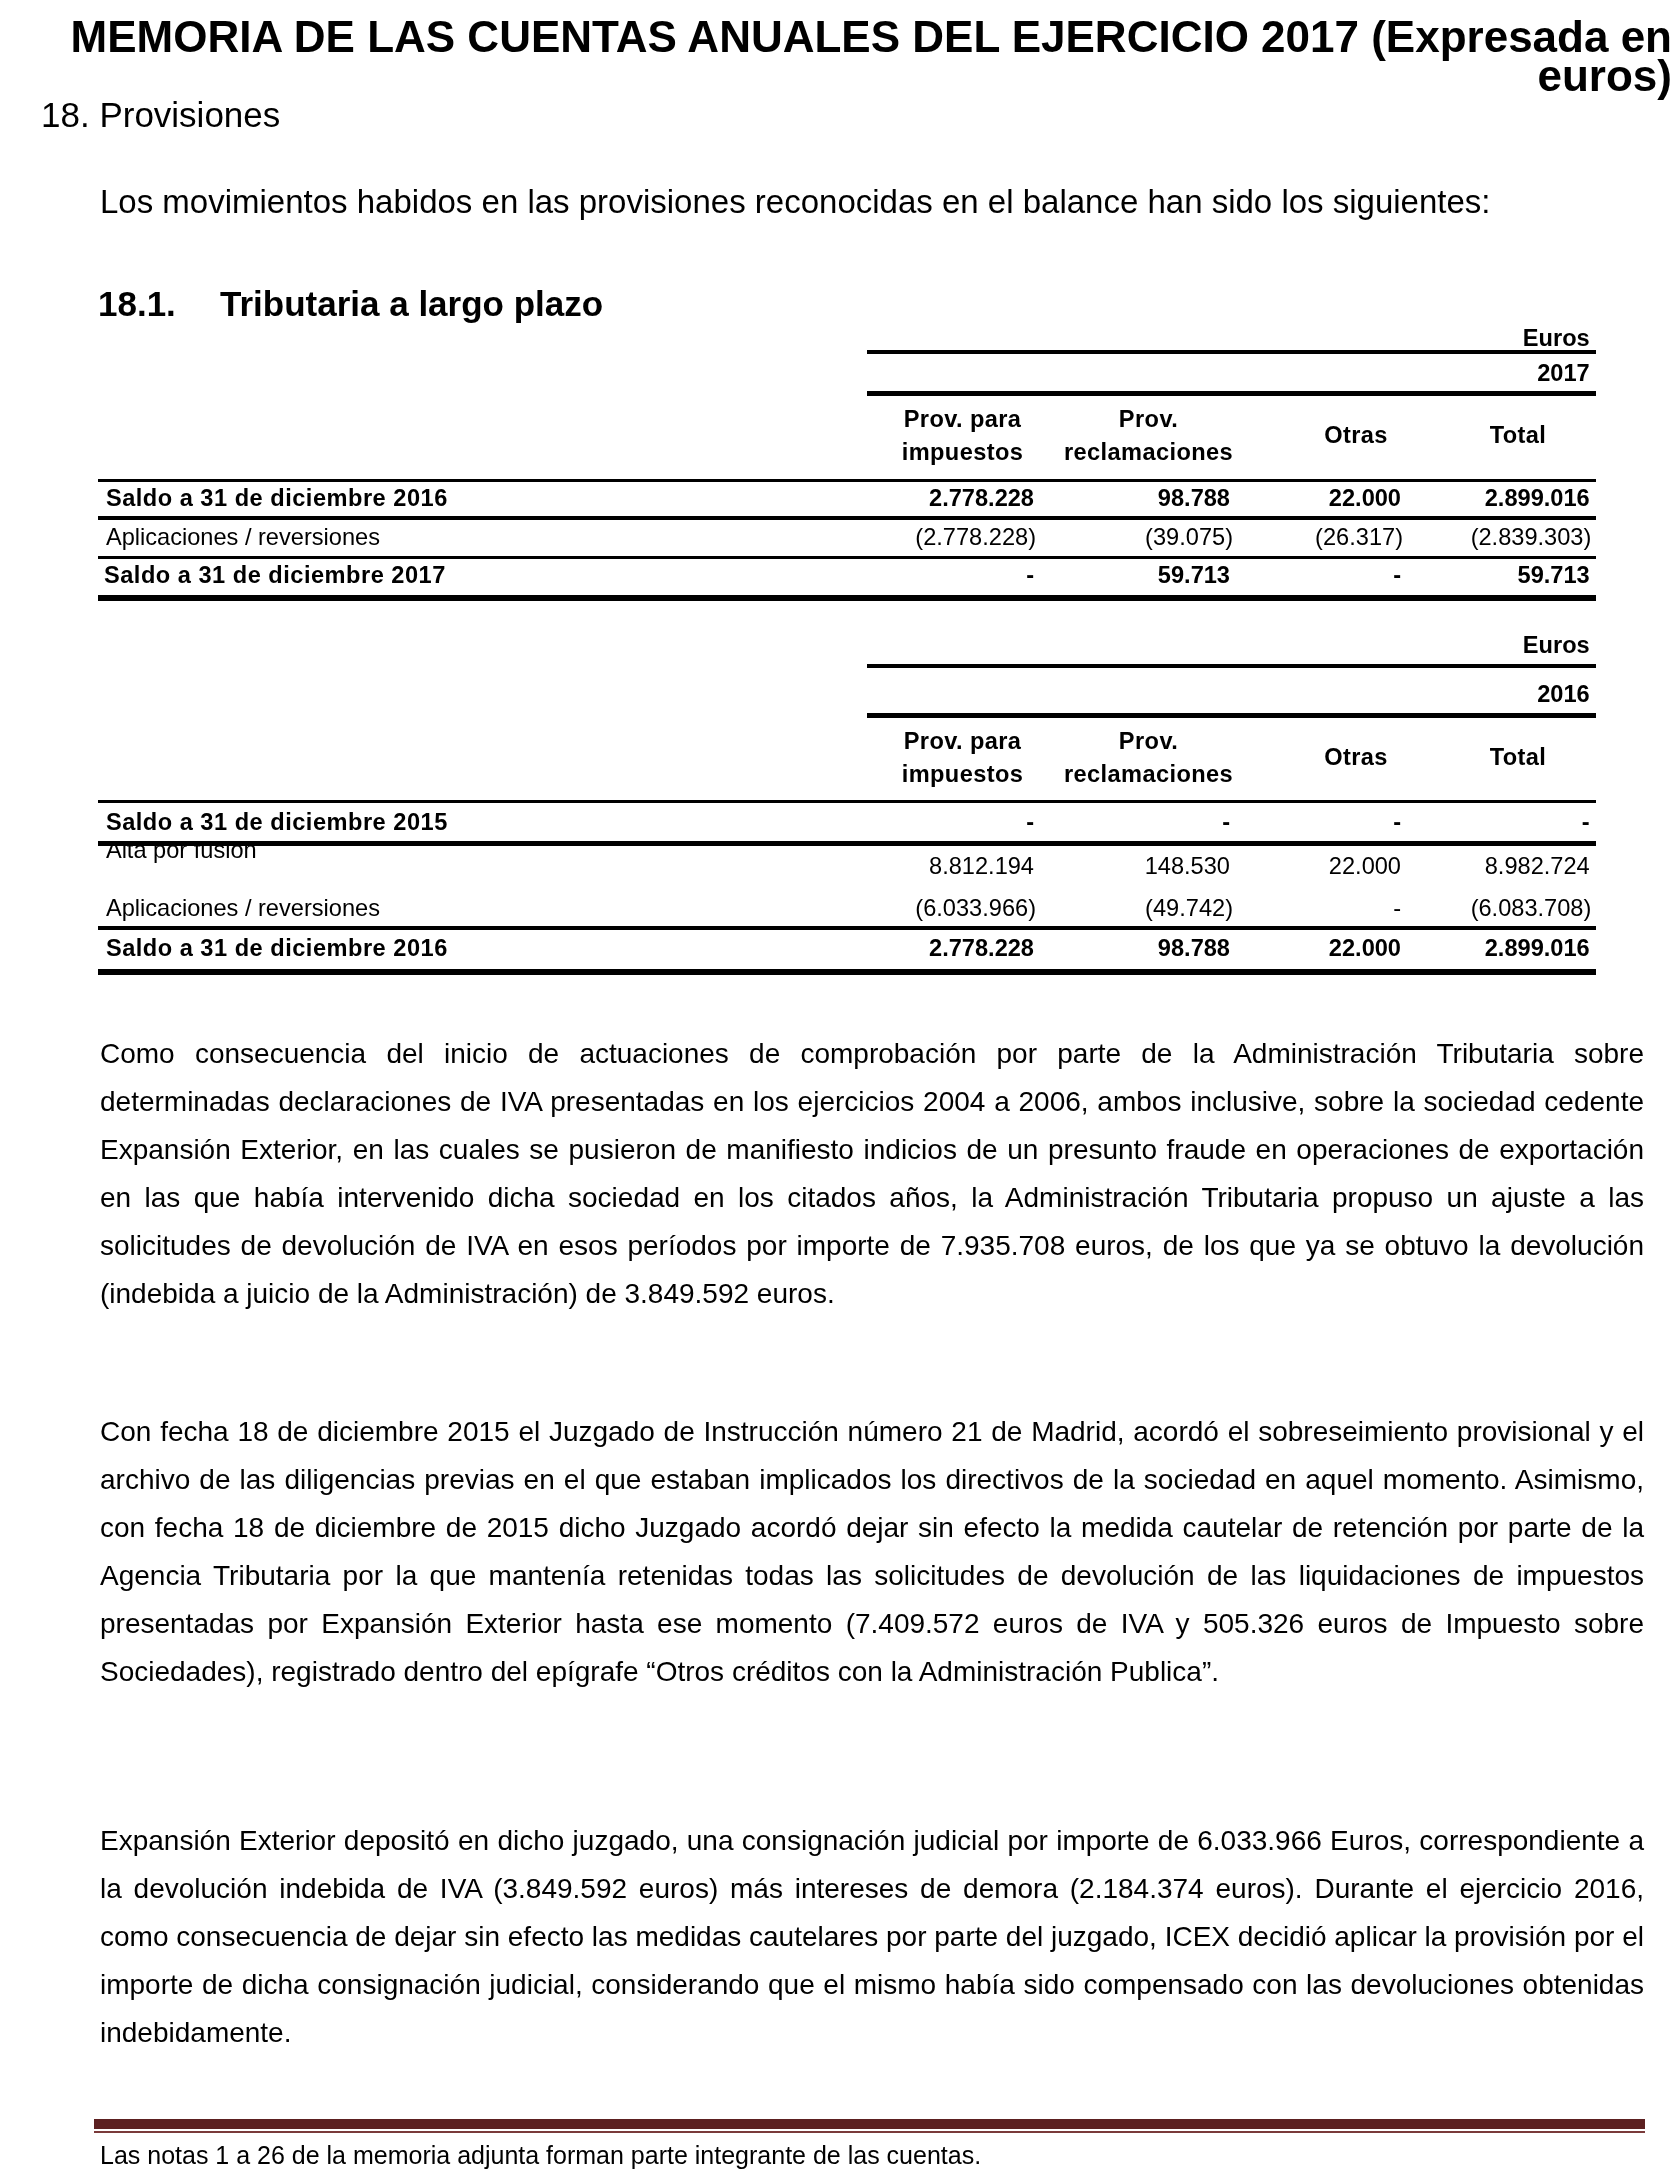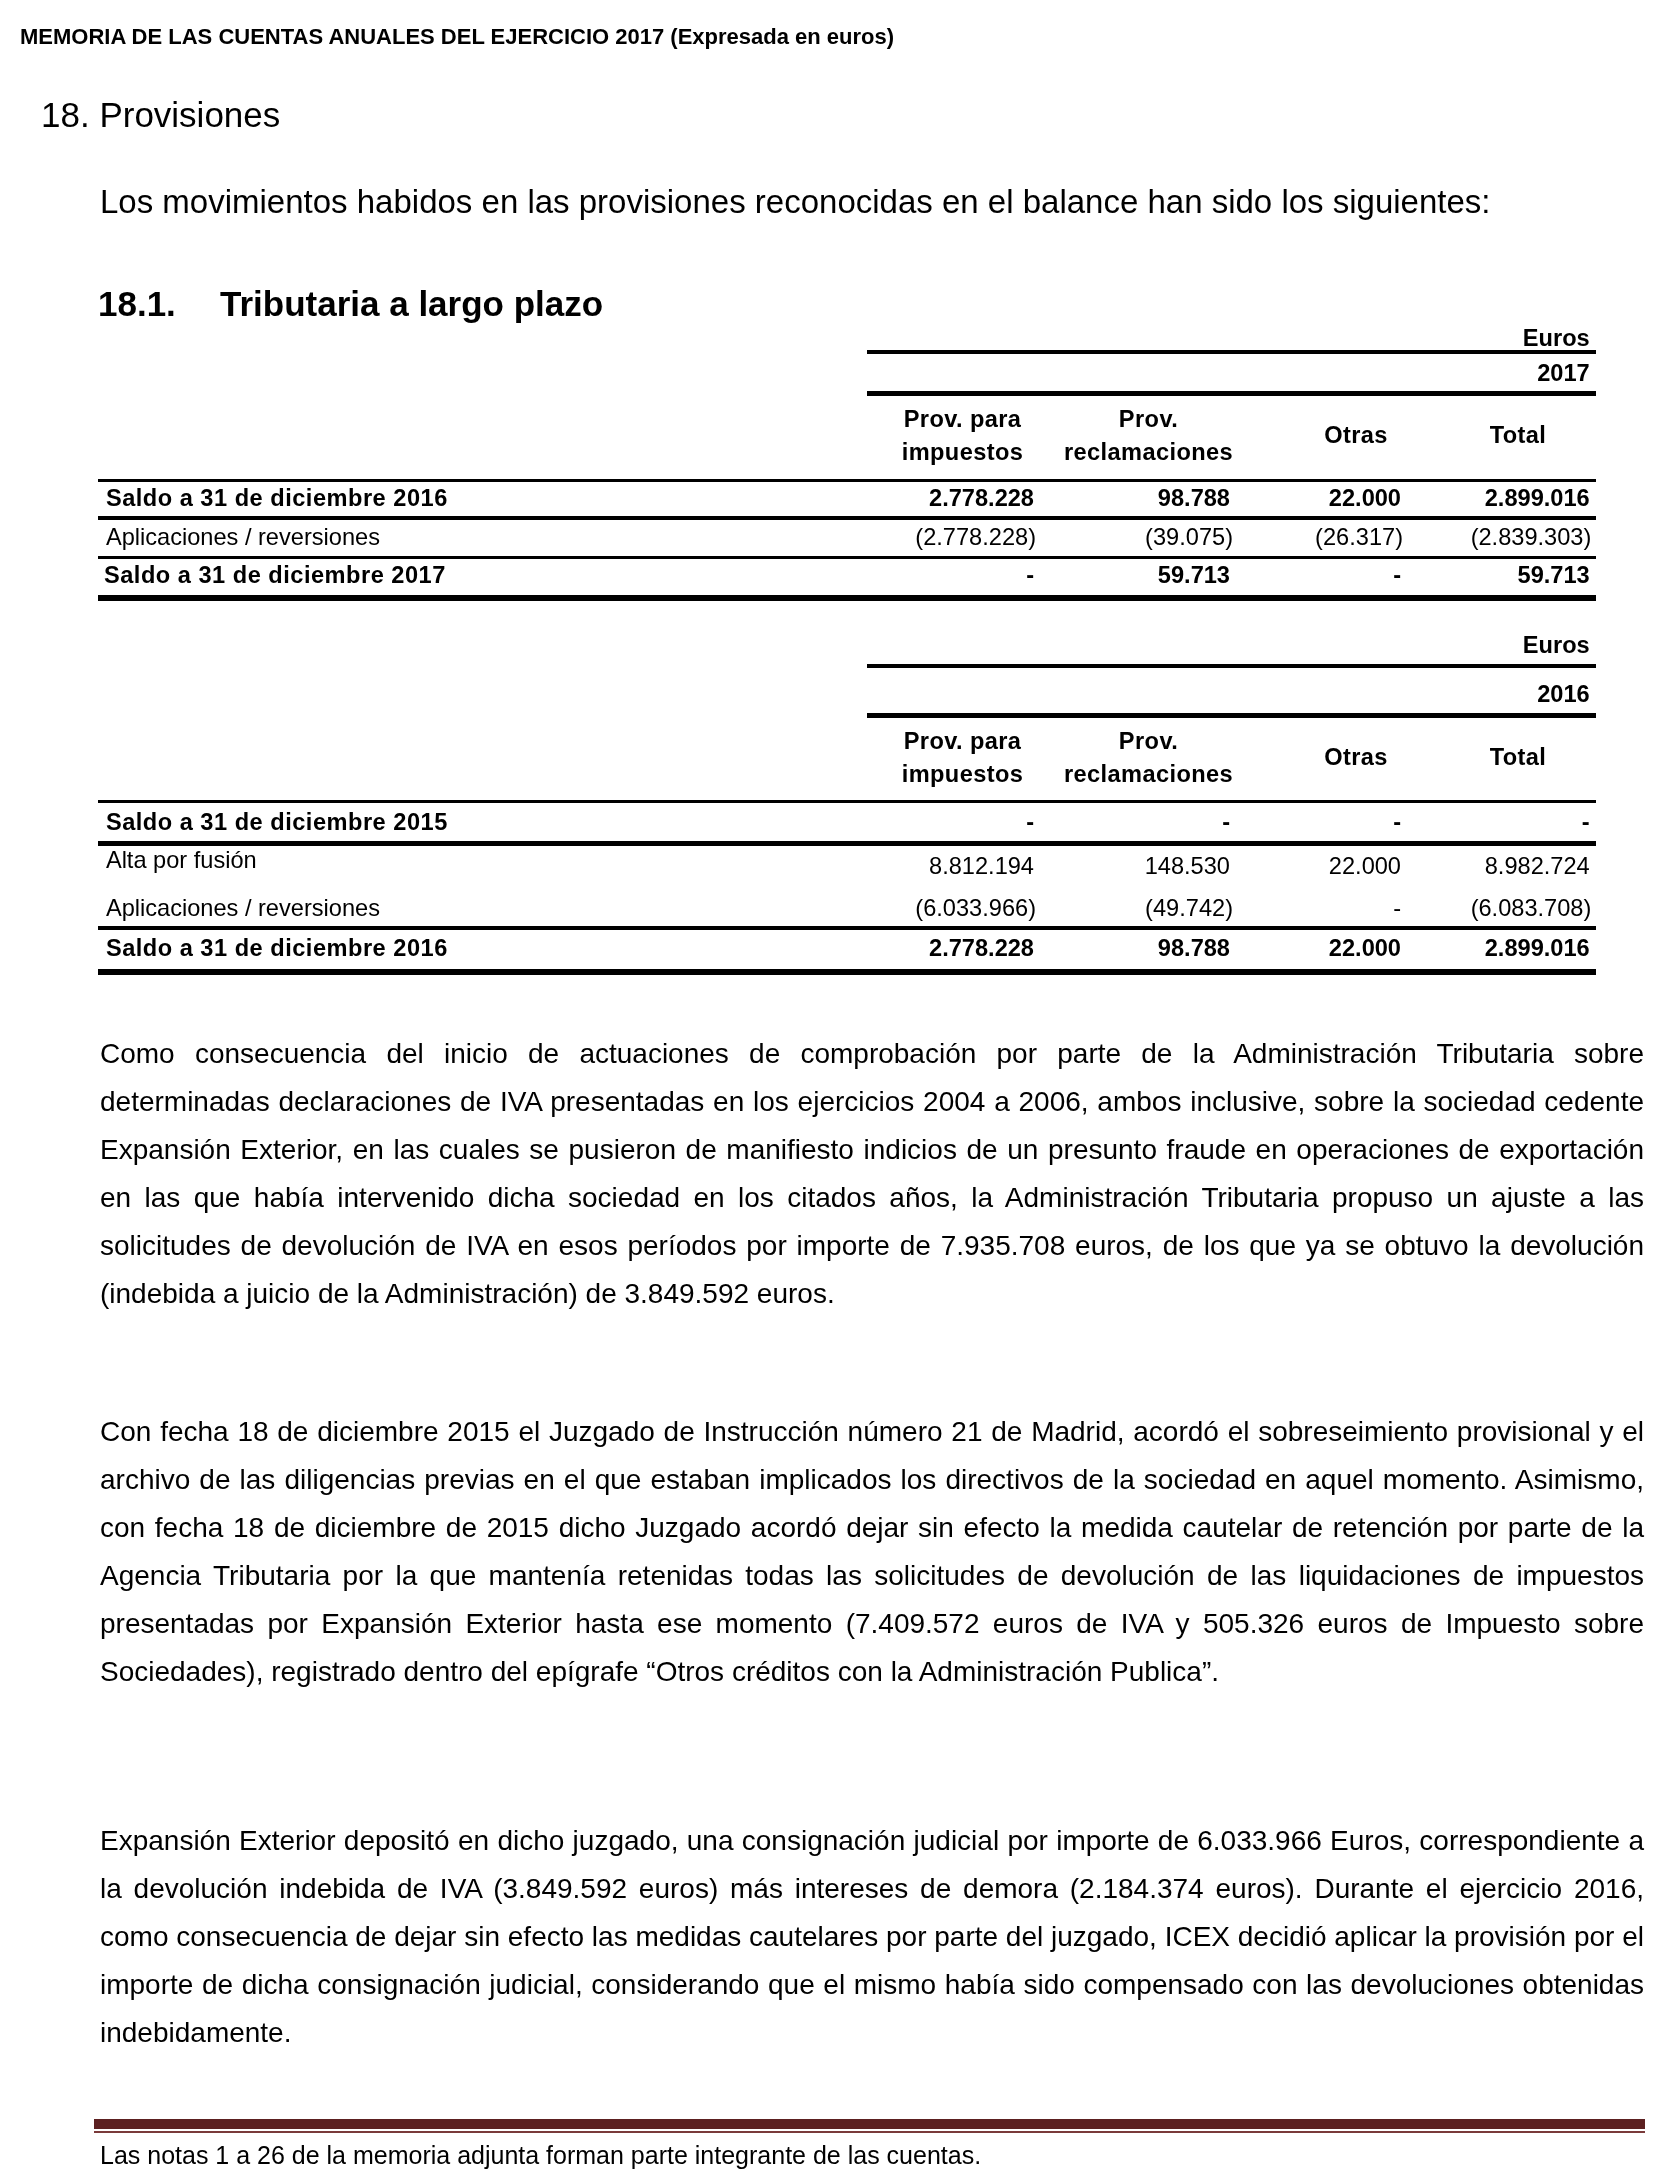"MEMORIA DE LAS CUENTAS ANUALES" .title { font-size: 22px -> 44px; padding-left: 20px -> 40px; text-align: left -> right }
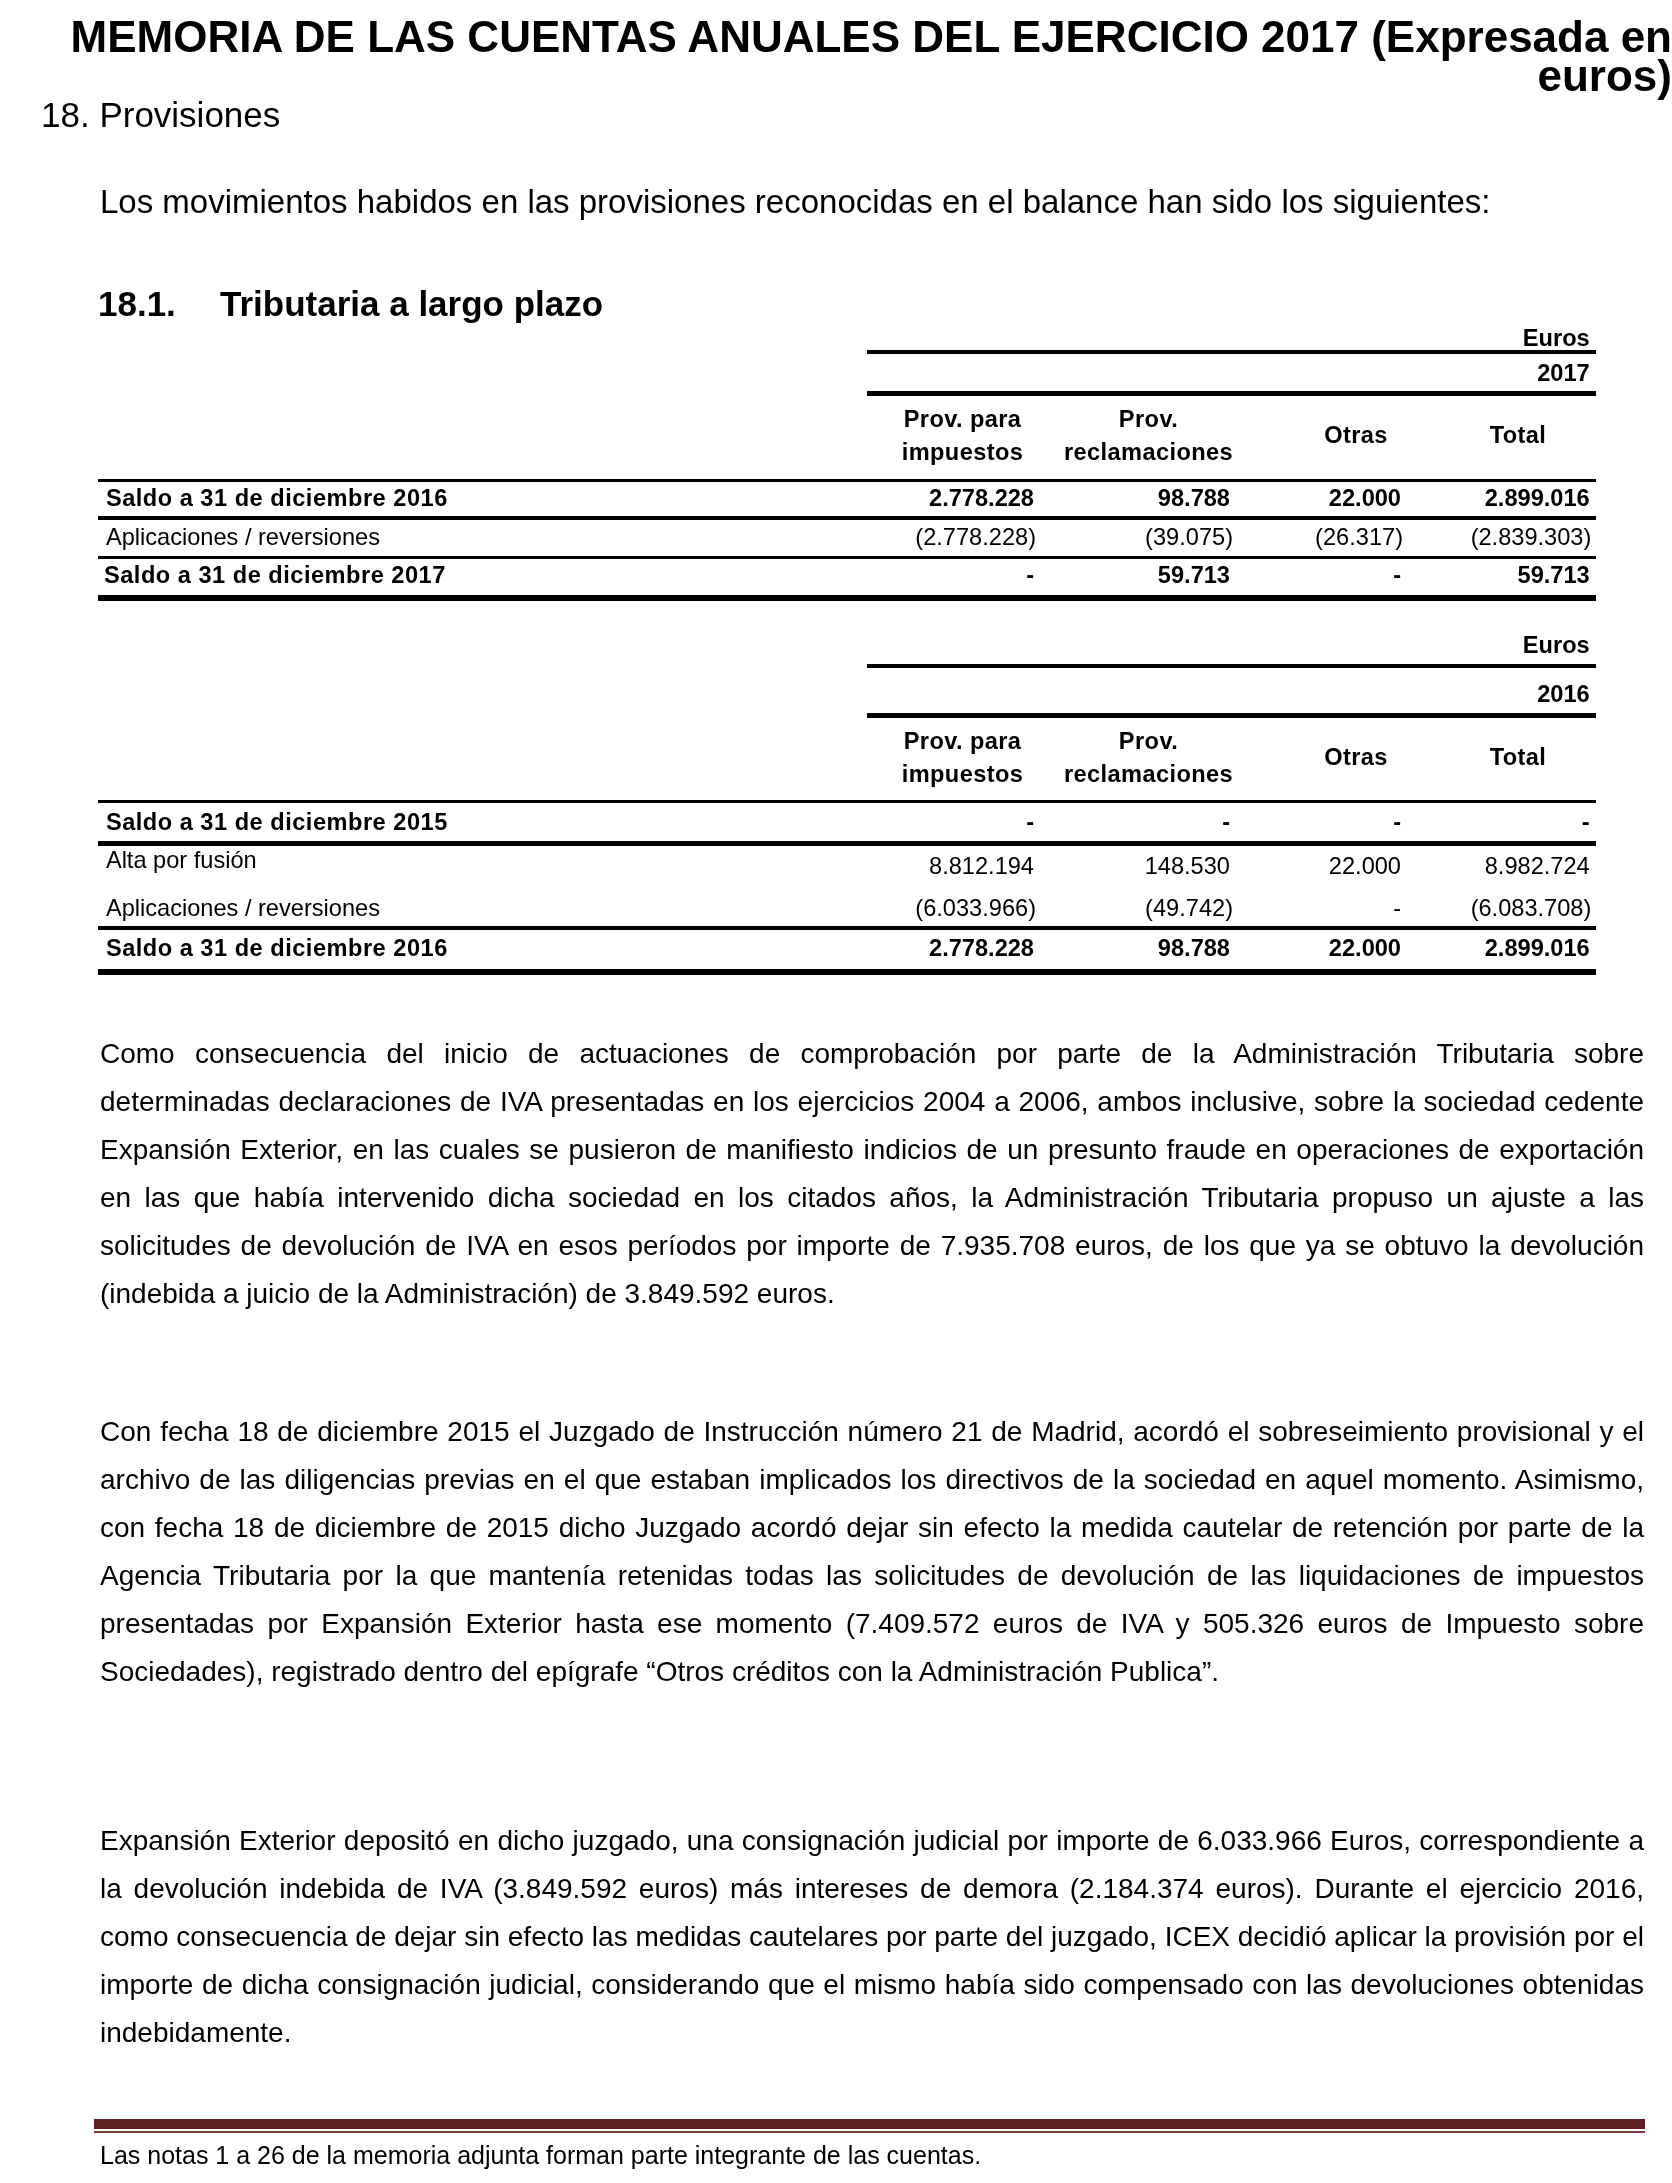"Alta por fusión" div.cell { top: 224px -> 214px }
